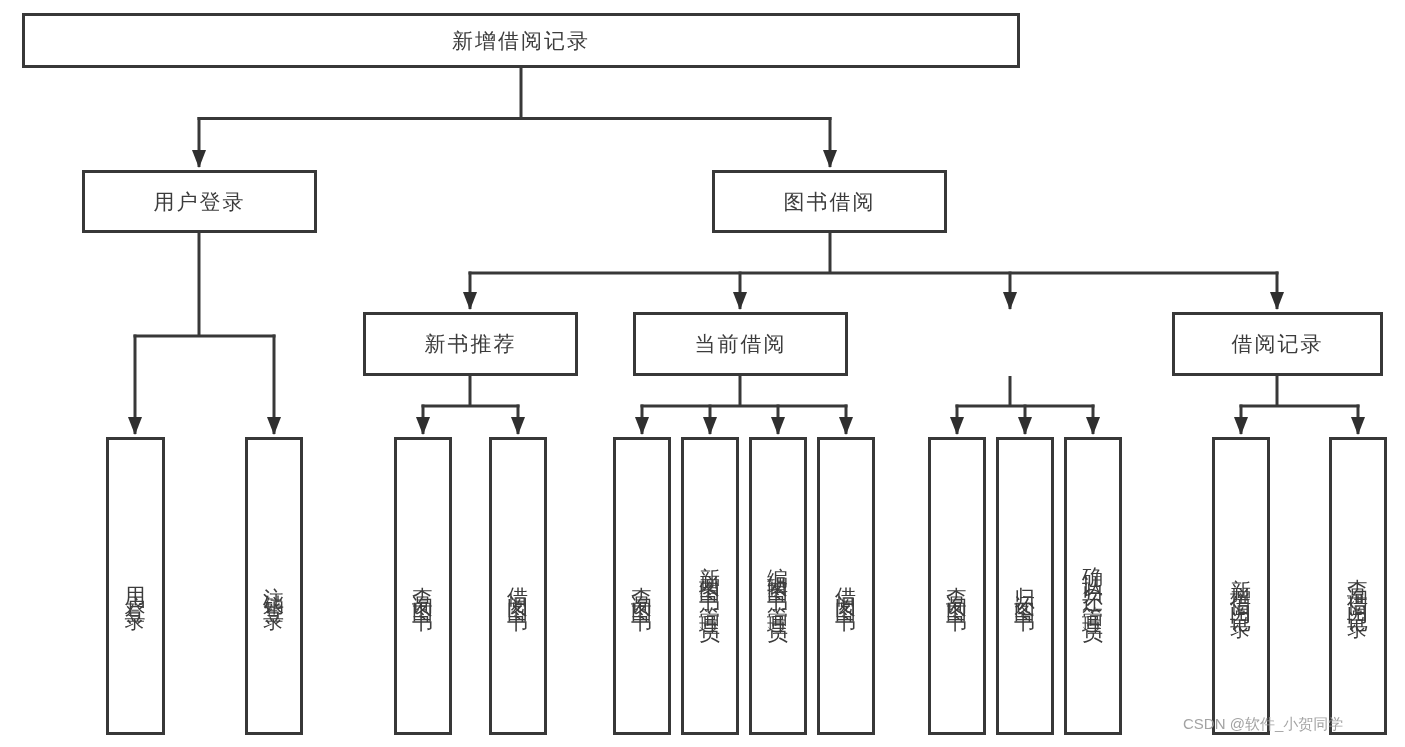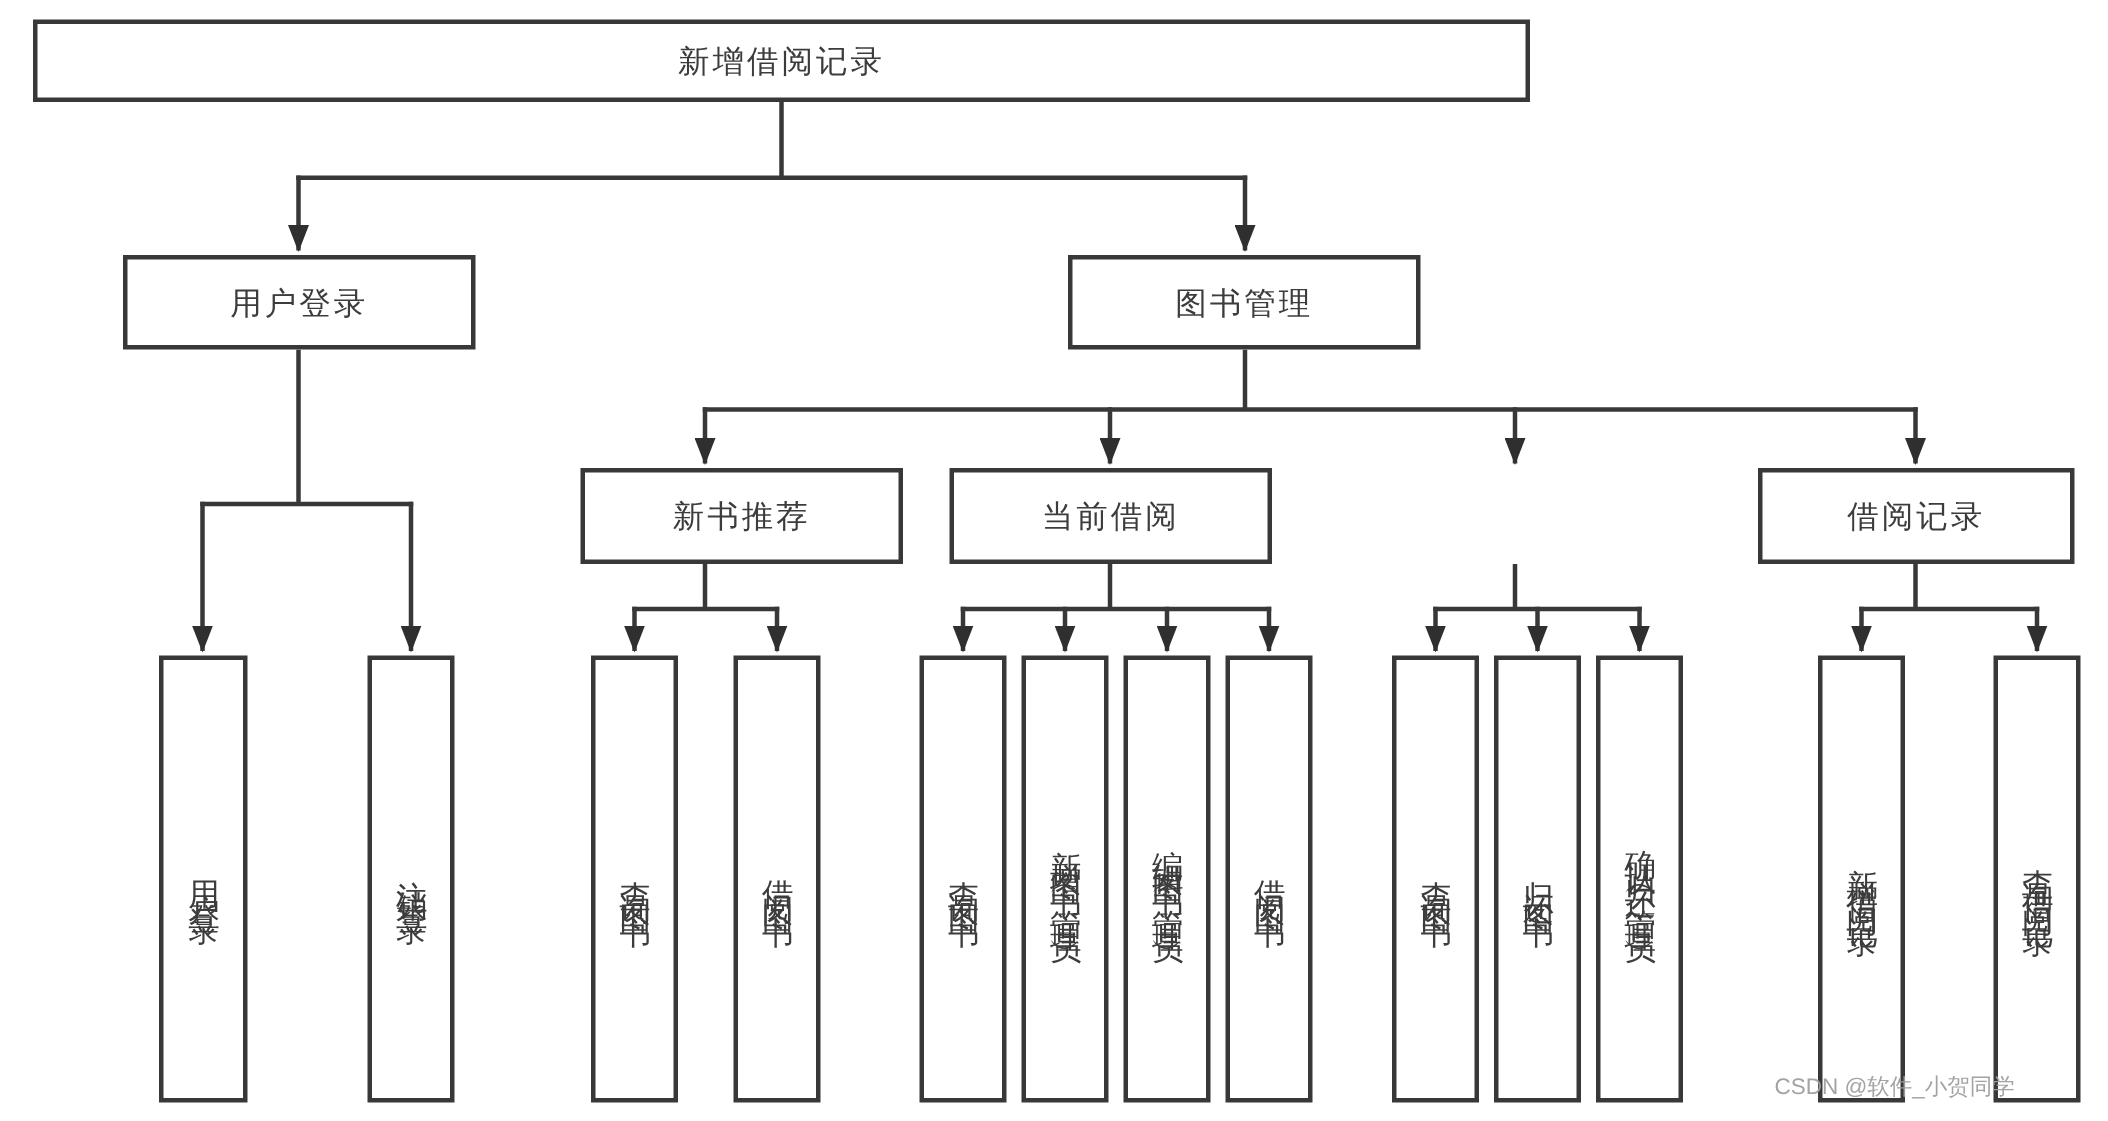"图书管理" span.h-label { text: 管理 -> 借阅 }
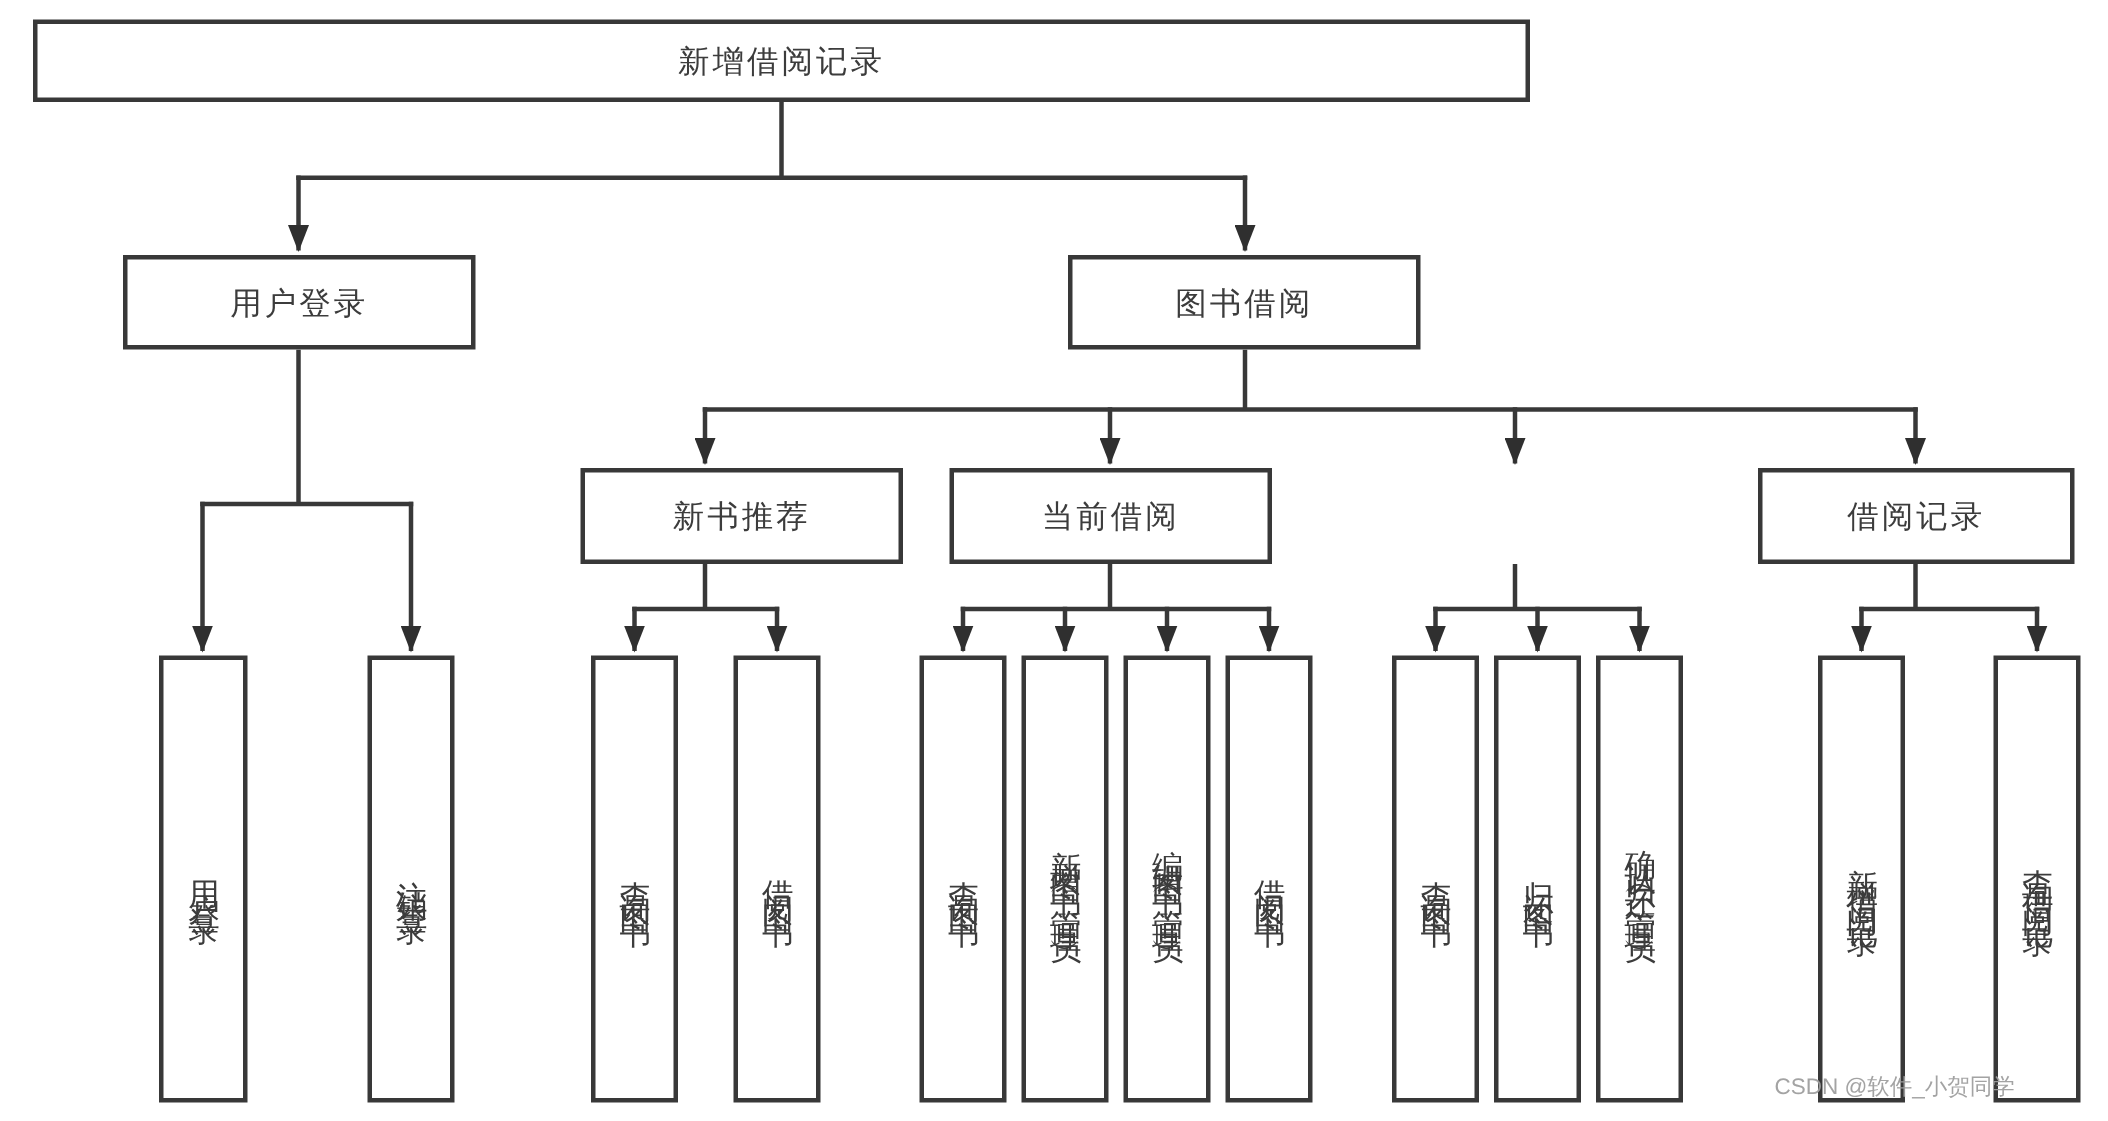"新书推荐" .node-l3-0 { margin-left: 24px -> none }
